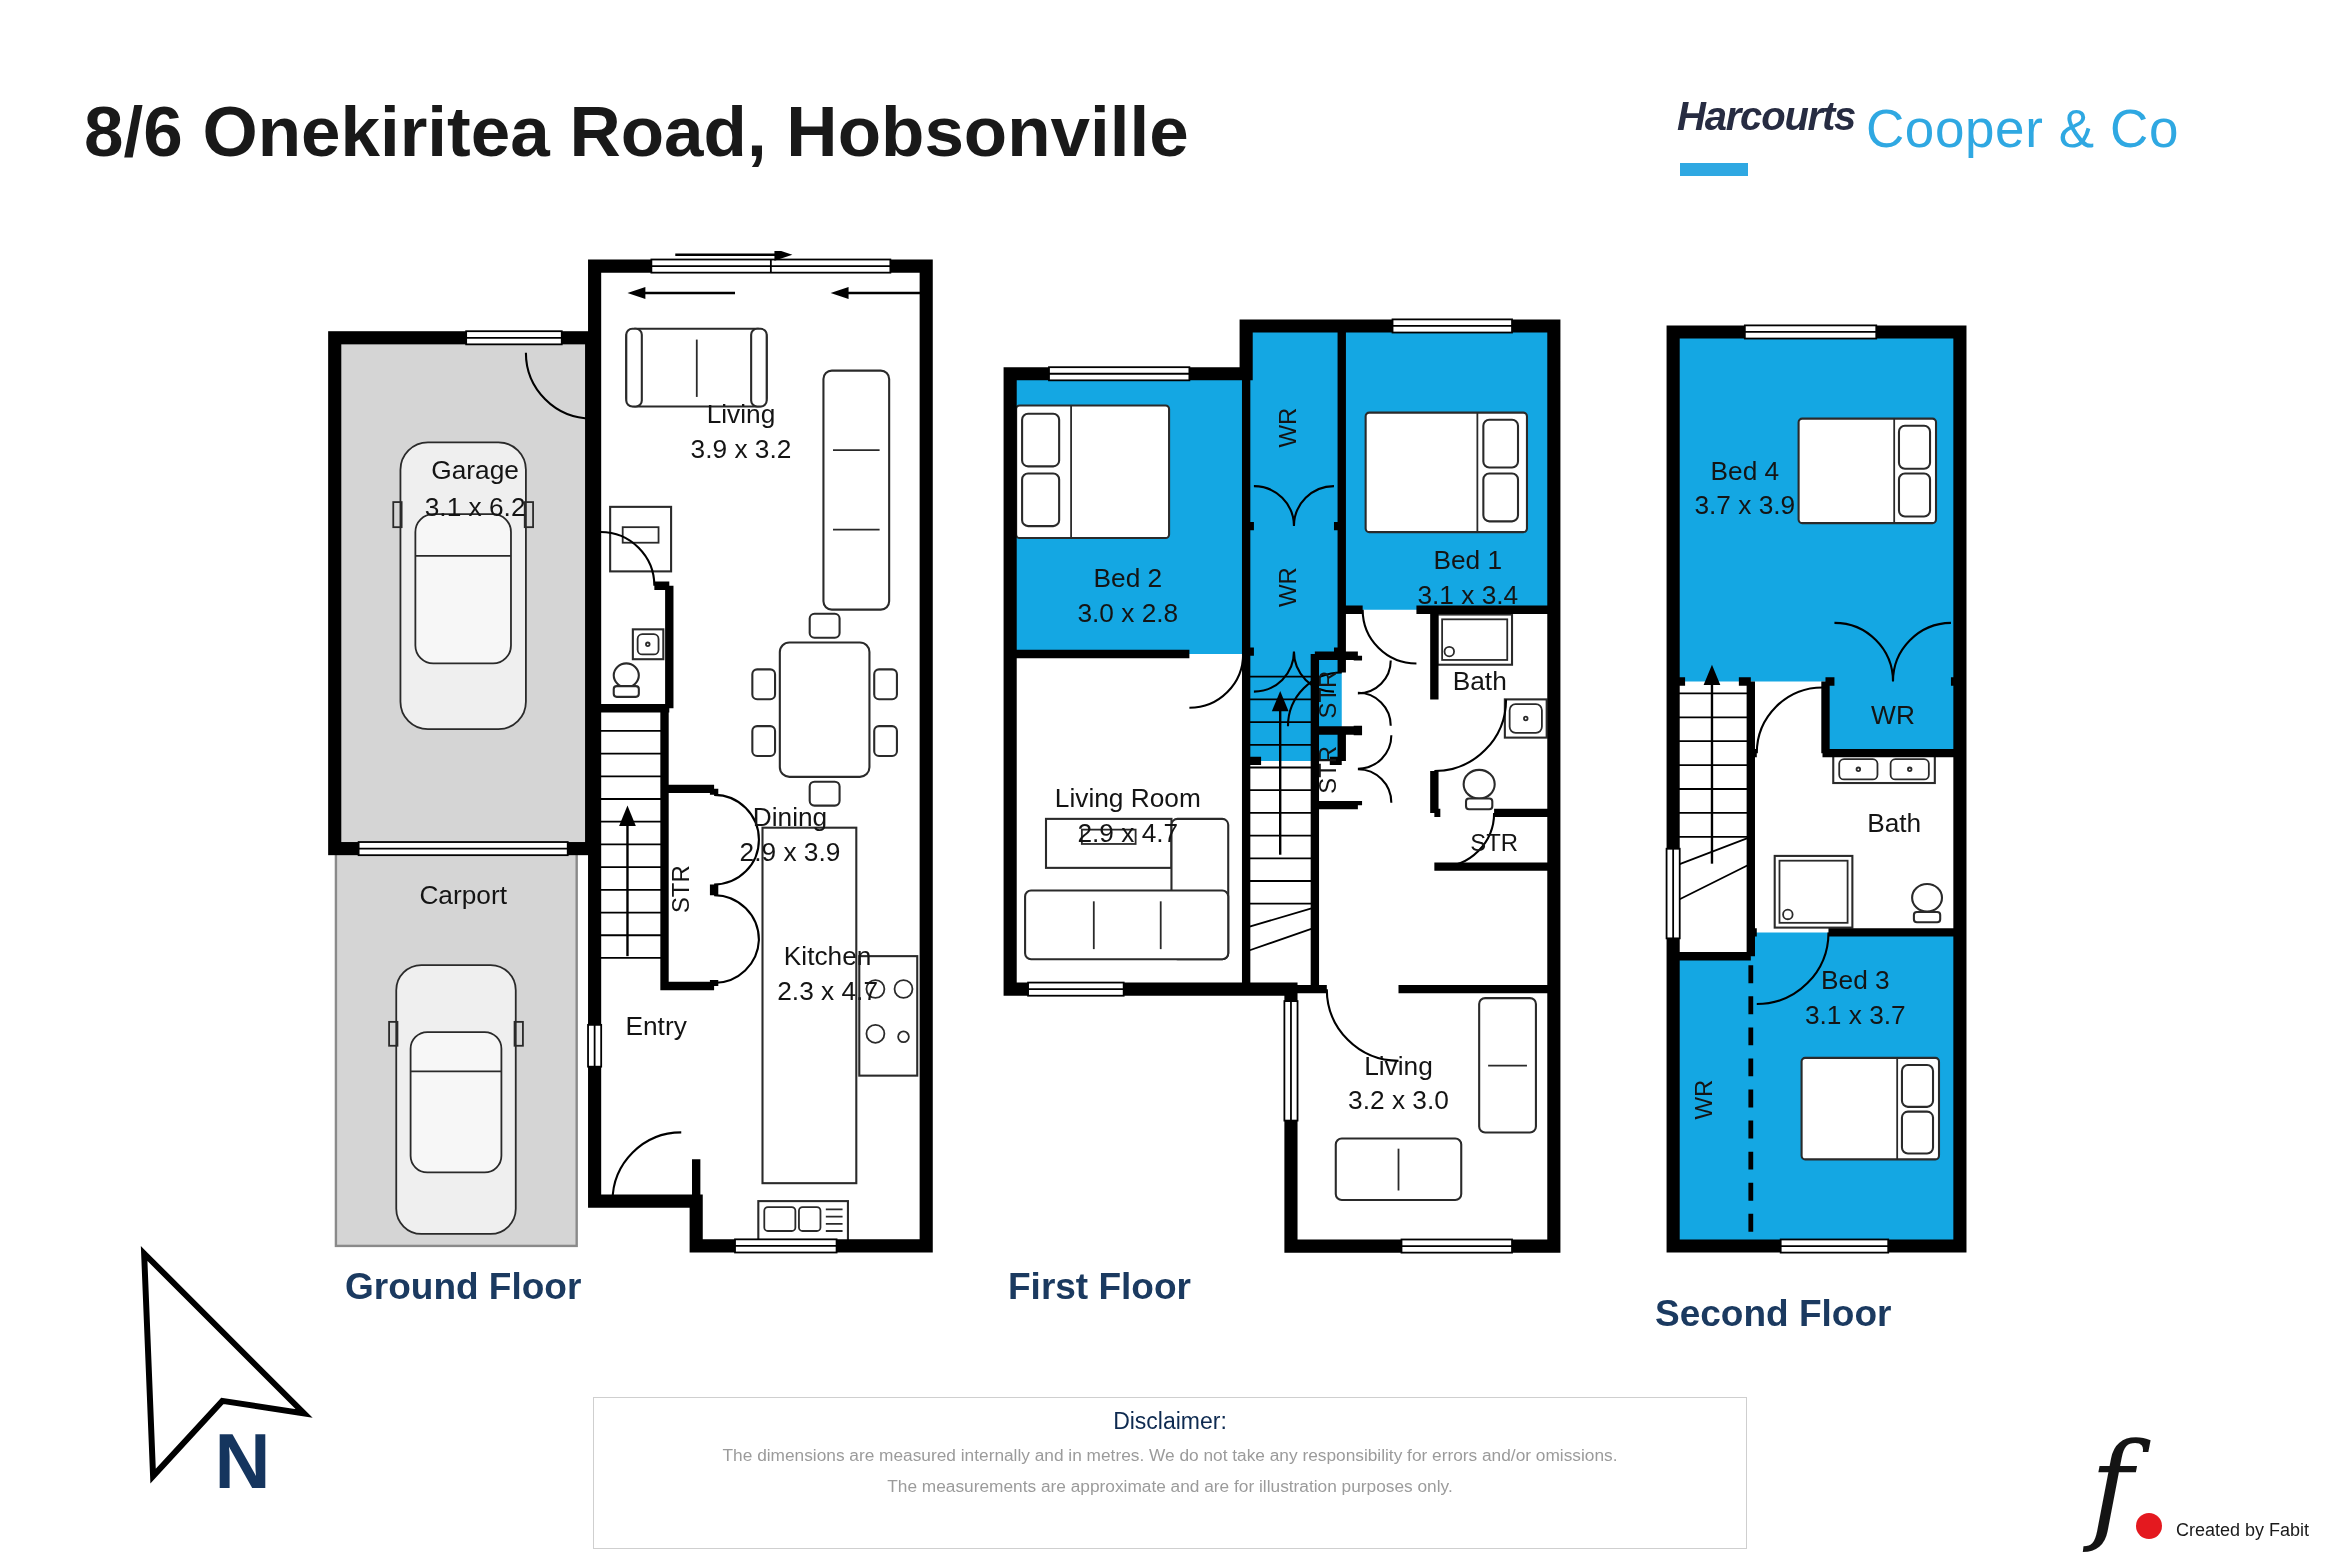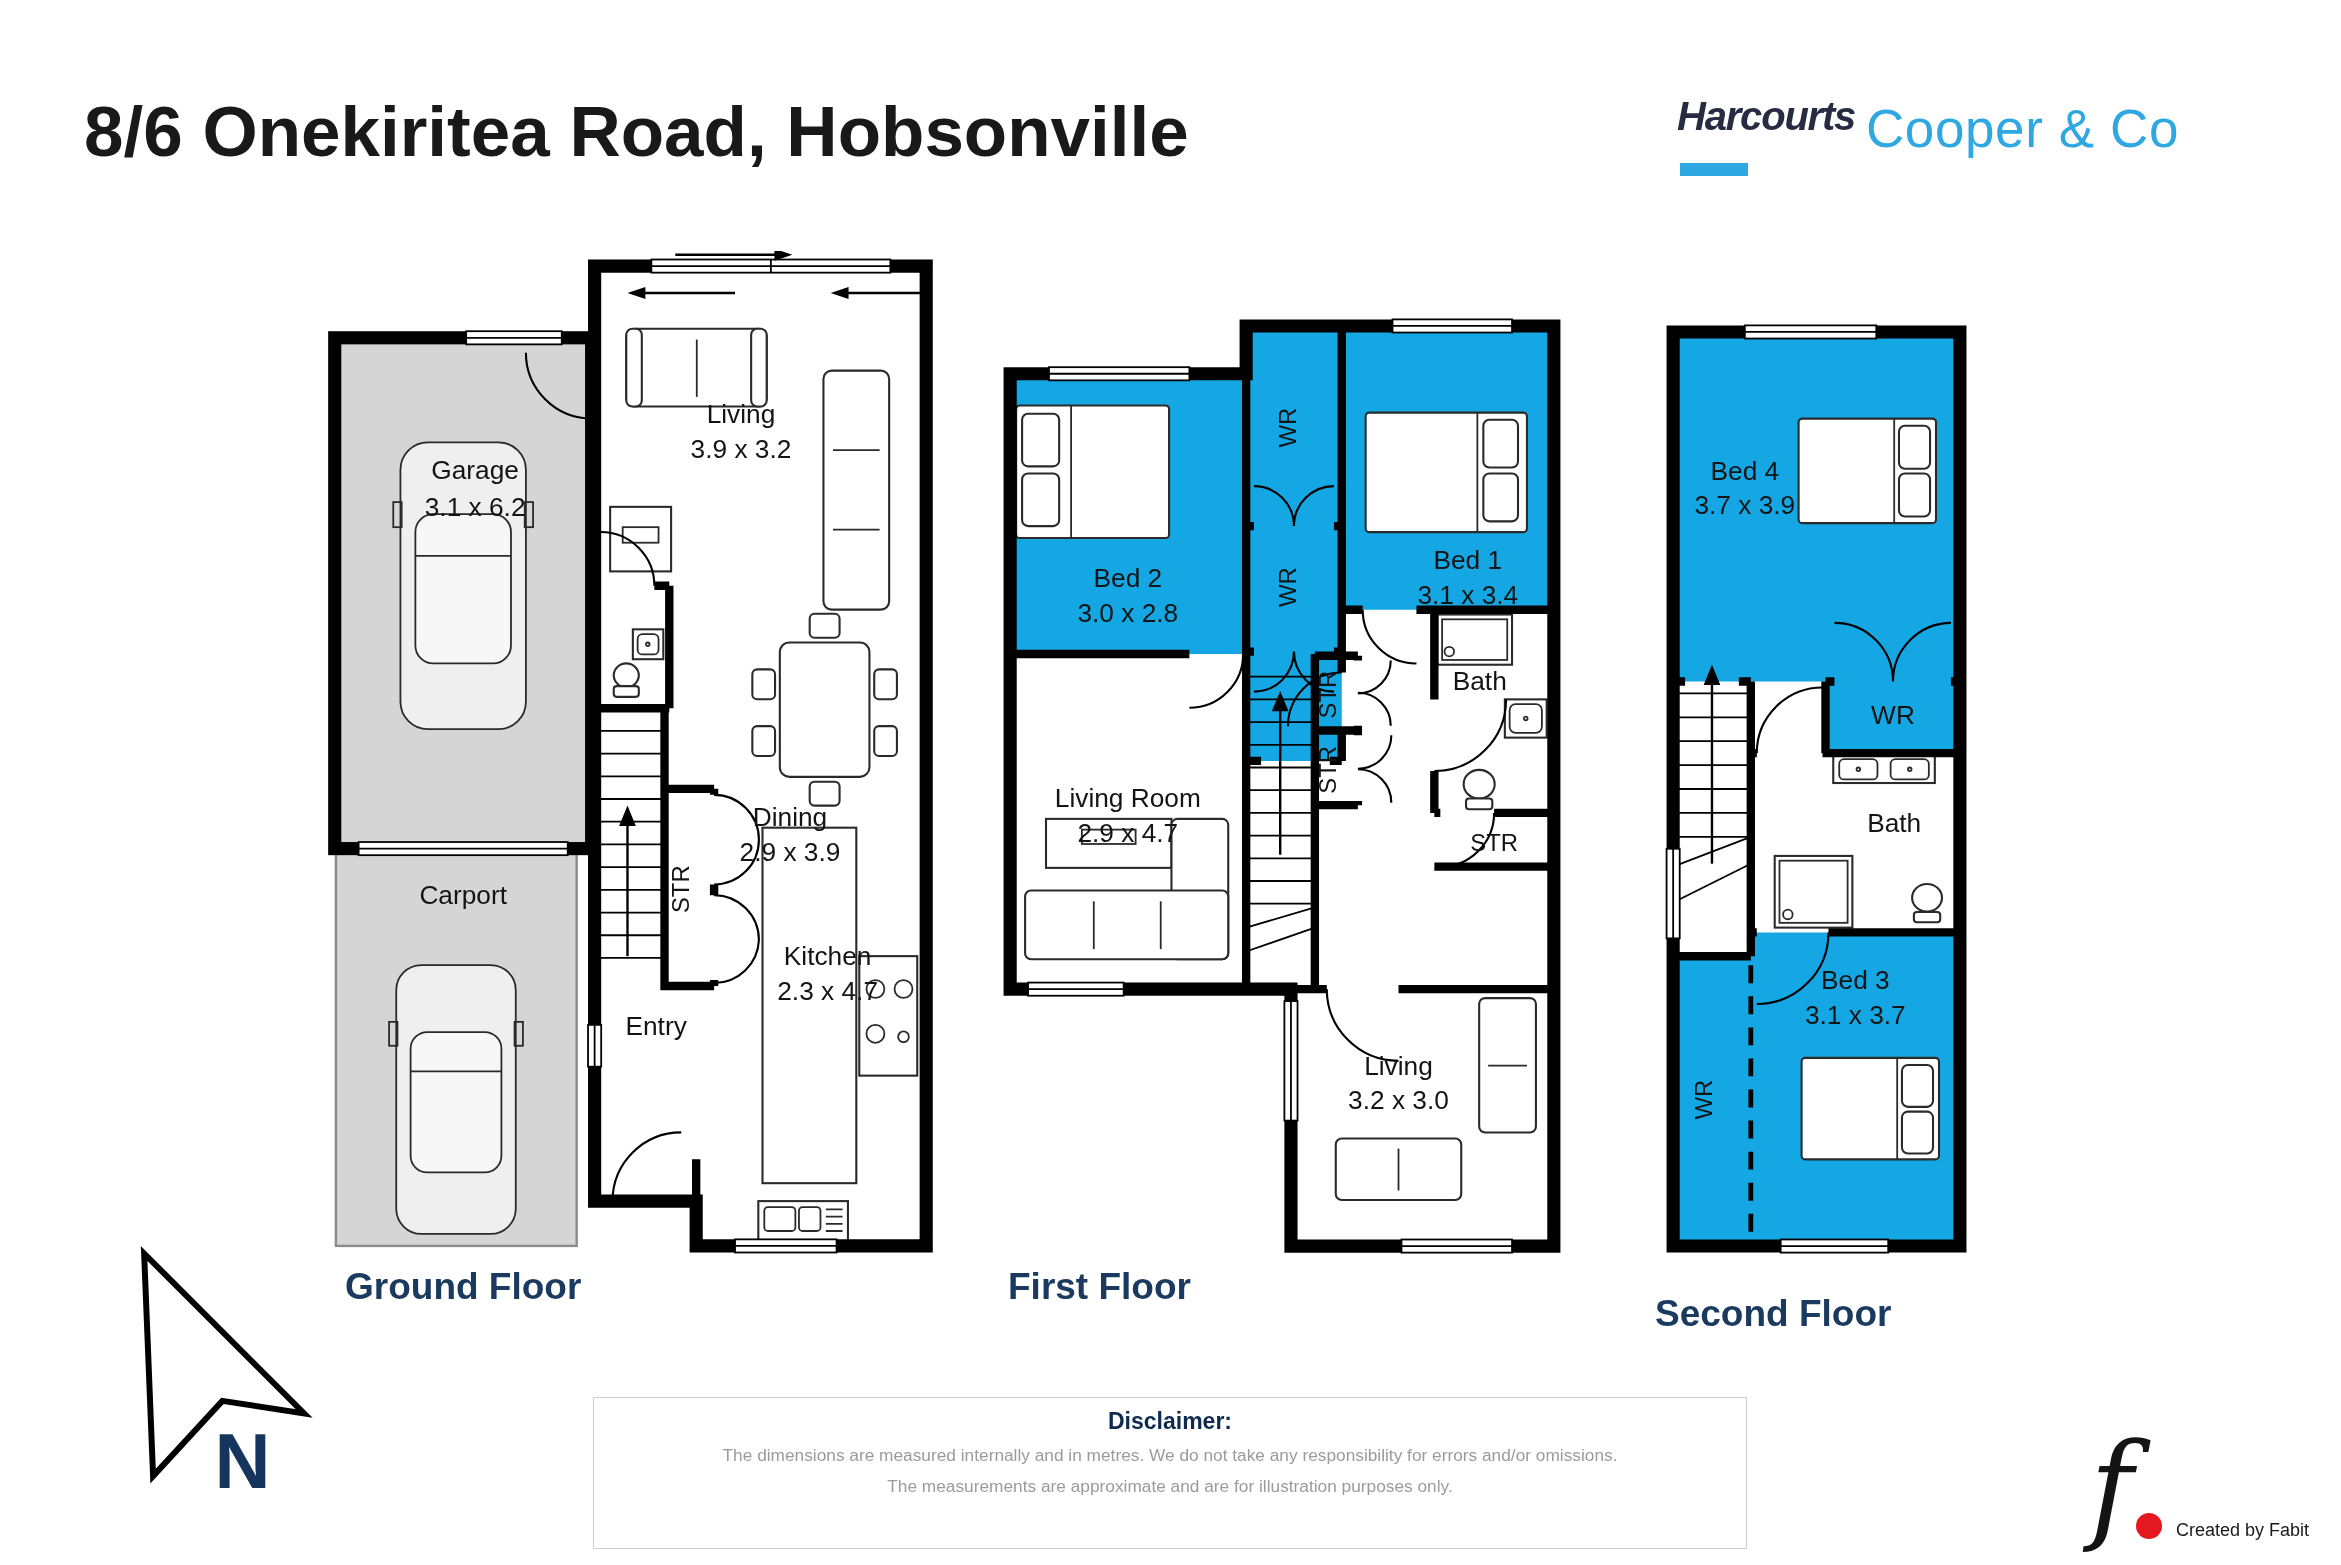"Disclaimer:" .disclaimer-title { font-weight: 700 -> 400 }
